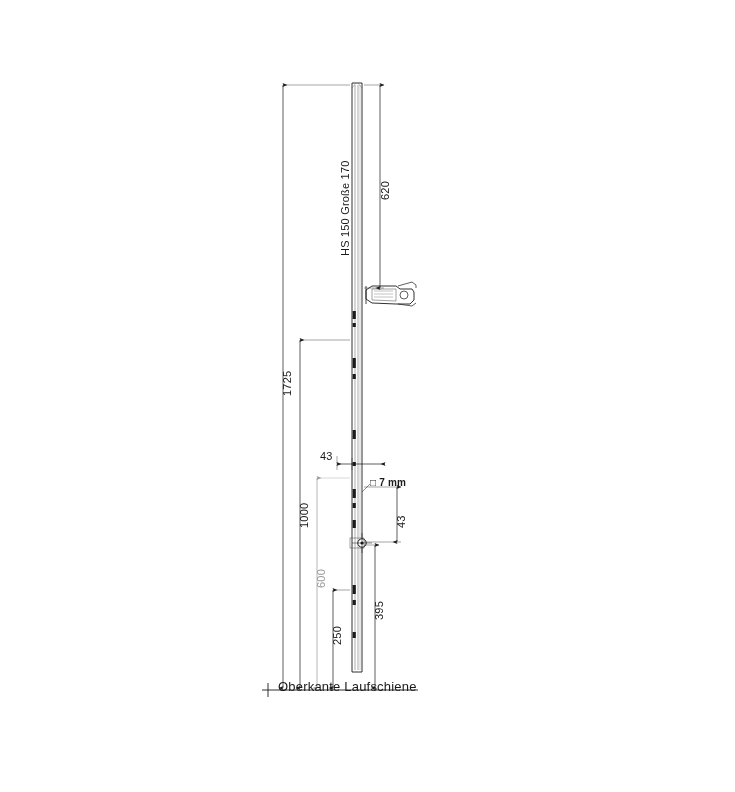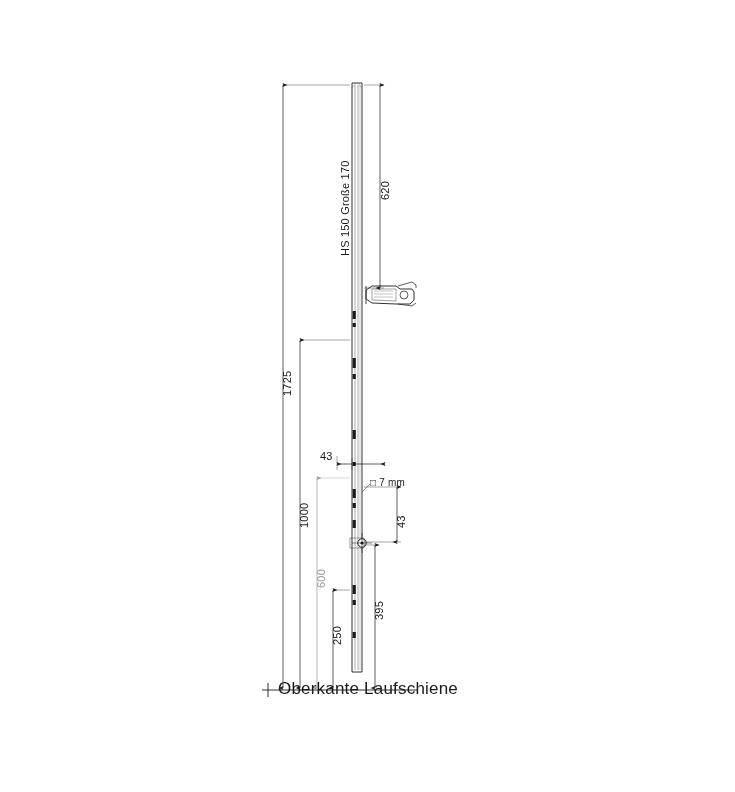"7 mm" span.lbl { font-weight: none -> bold }
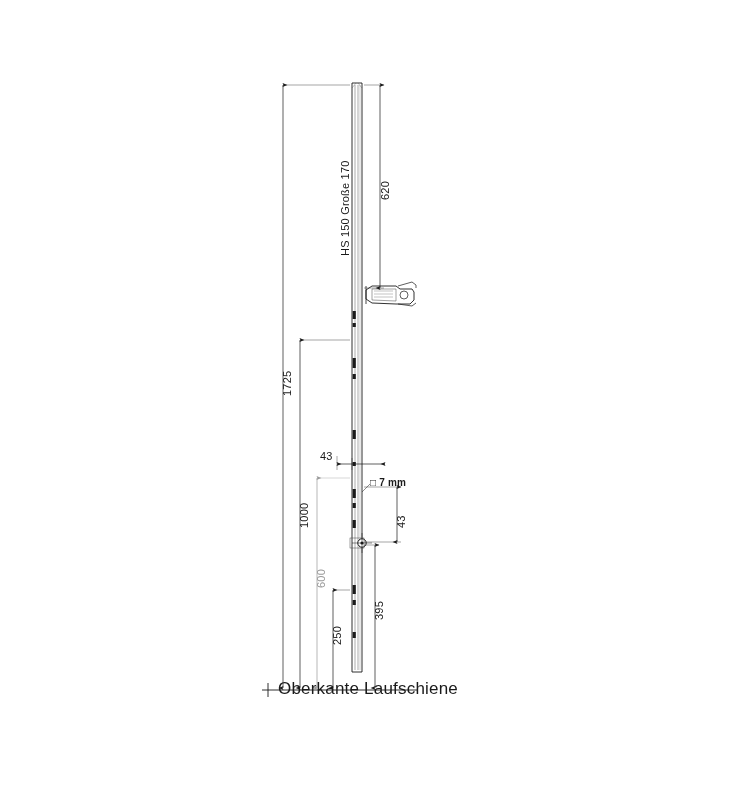"Oberkante Laufschiene" .lbl.base { font-size: 17px -> 13px }
